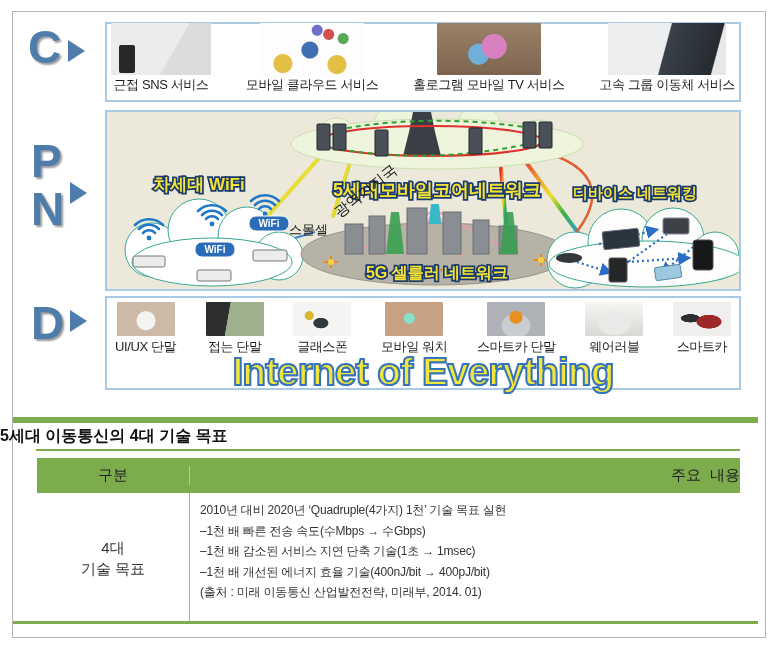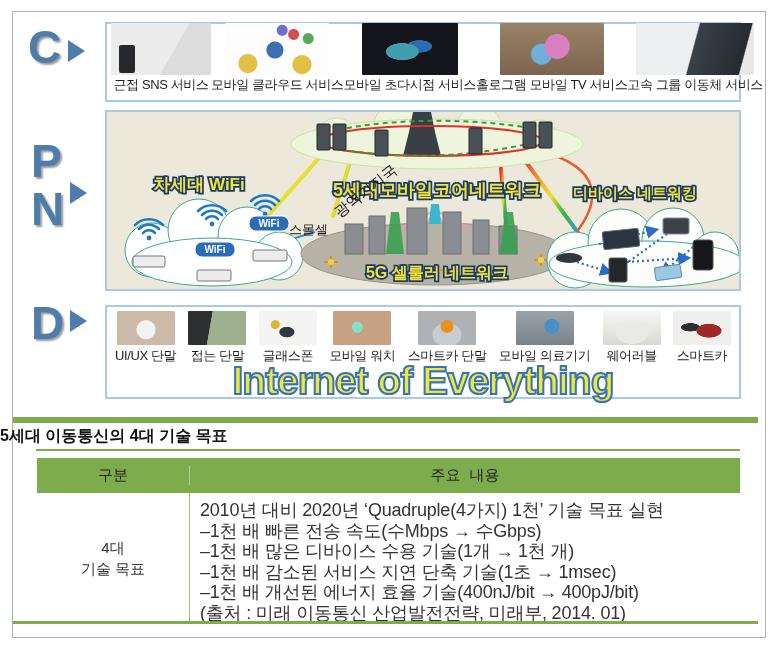"모바일 초다시점 서비스" div.service-item { html: <div> <div></div> <div>모바일 초다시점 서비스</div> </div> -> none }
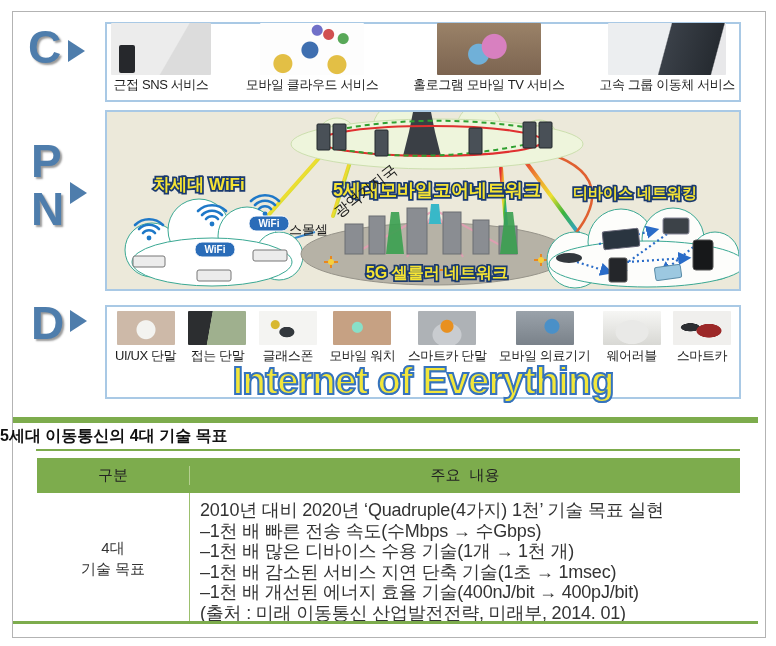"UI/UX 단말" .d-box { top: 305px -> 296px }
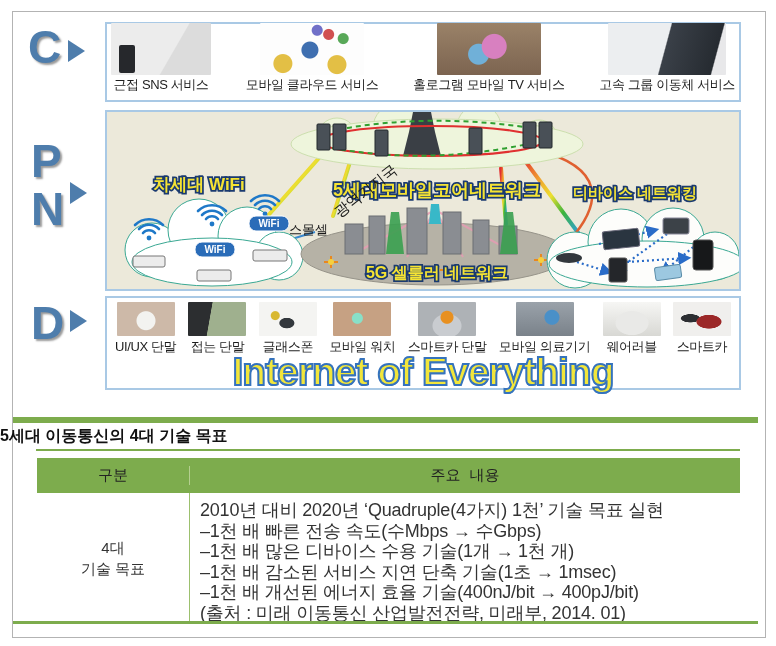"모바일 의료기기" div.d-item { html: <div> <div></div> <div>모바일 의료기기</div> </div> -> none }
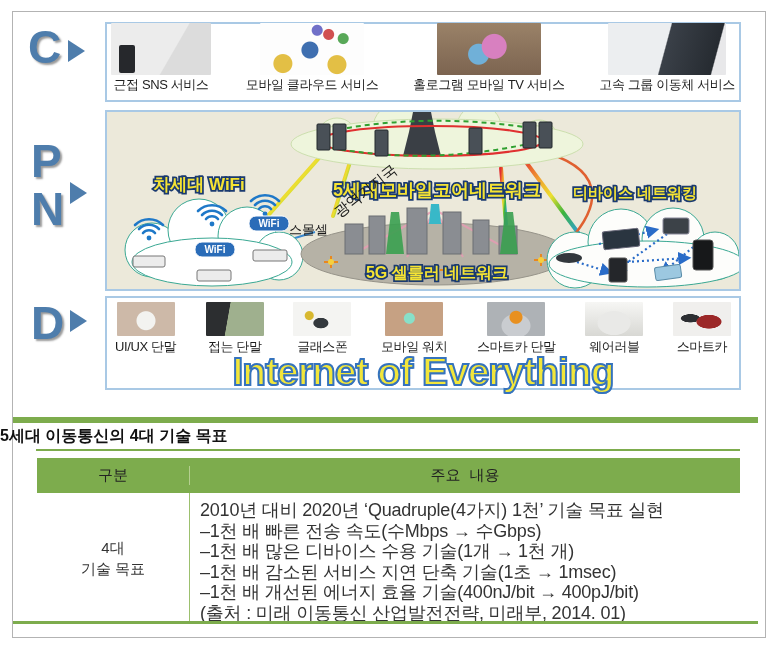"주요 내용" .th2 { text-align: center -> right }
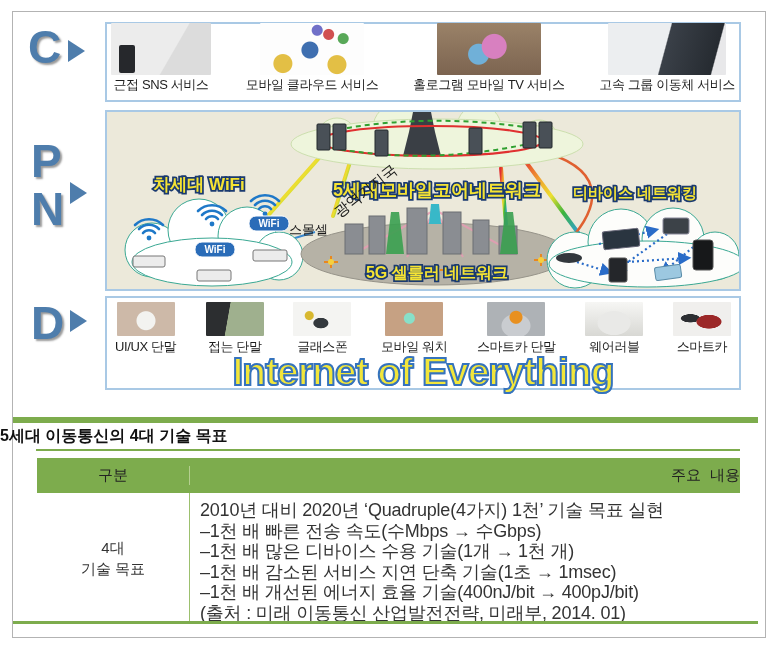"2010년 대비 2020년 ‘Quadruple(4가지) 1천’" .td2 { font-size: 18px -> 12px }
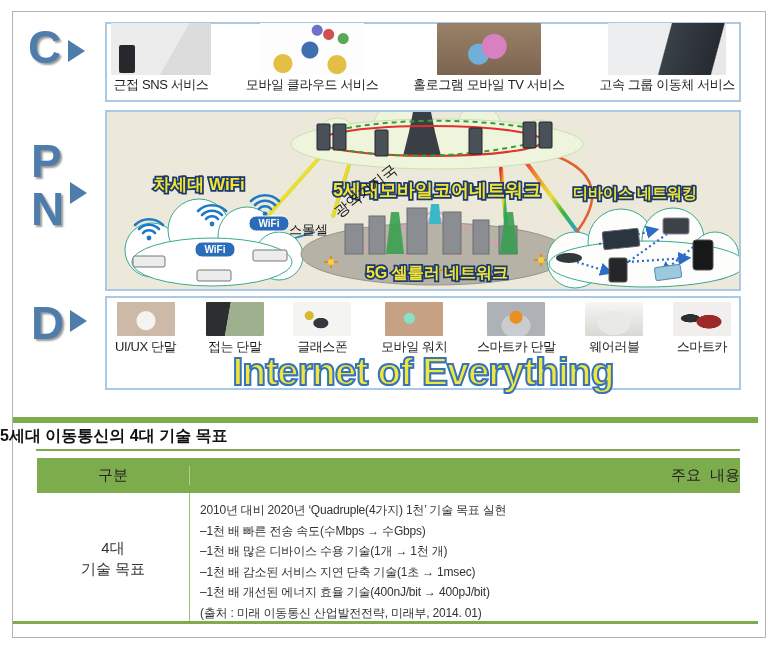"–1천 배 많은 디바이스 수용" div { html: <div>–1천 배 많은 디바이스 수용 기술(1개 → 1천 개)</div> -> none }
